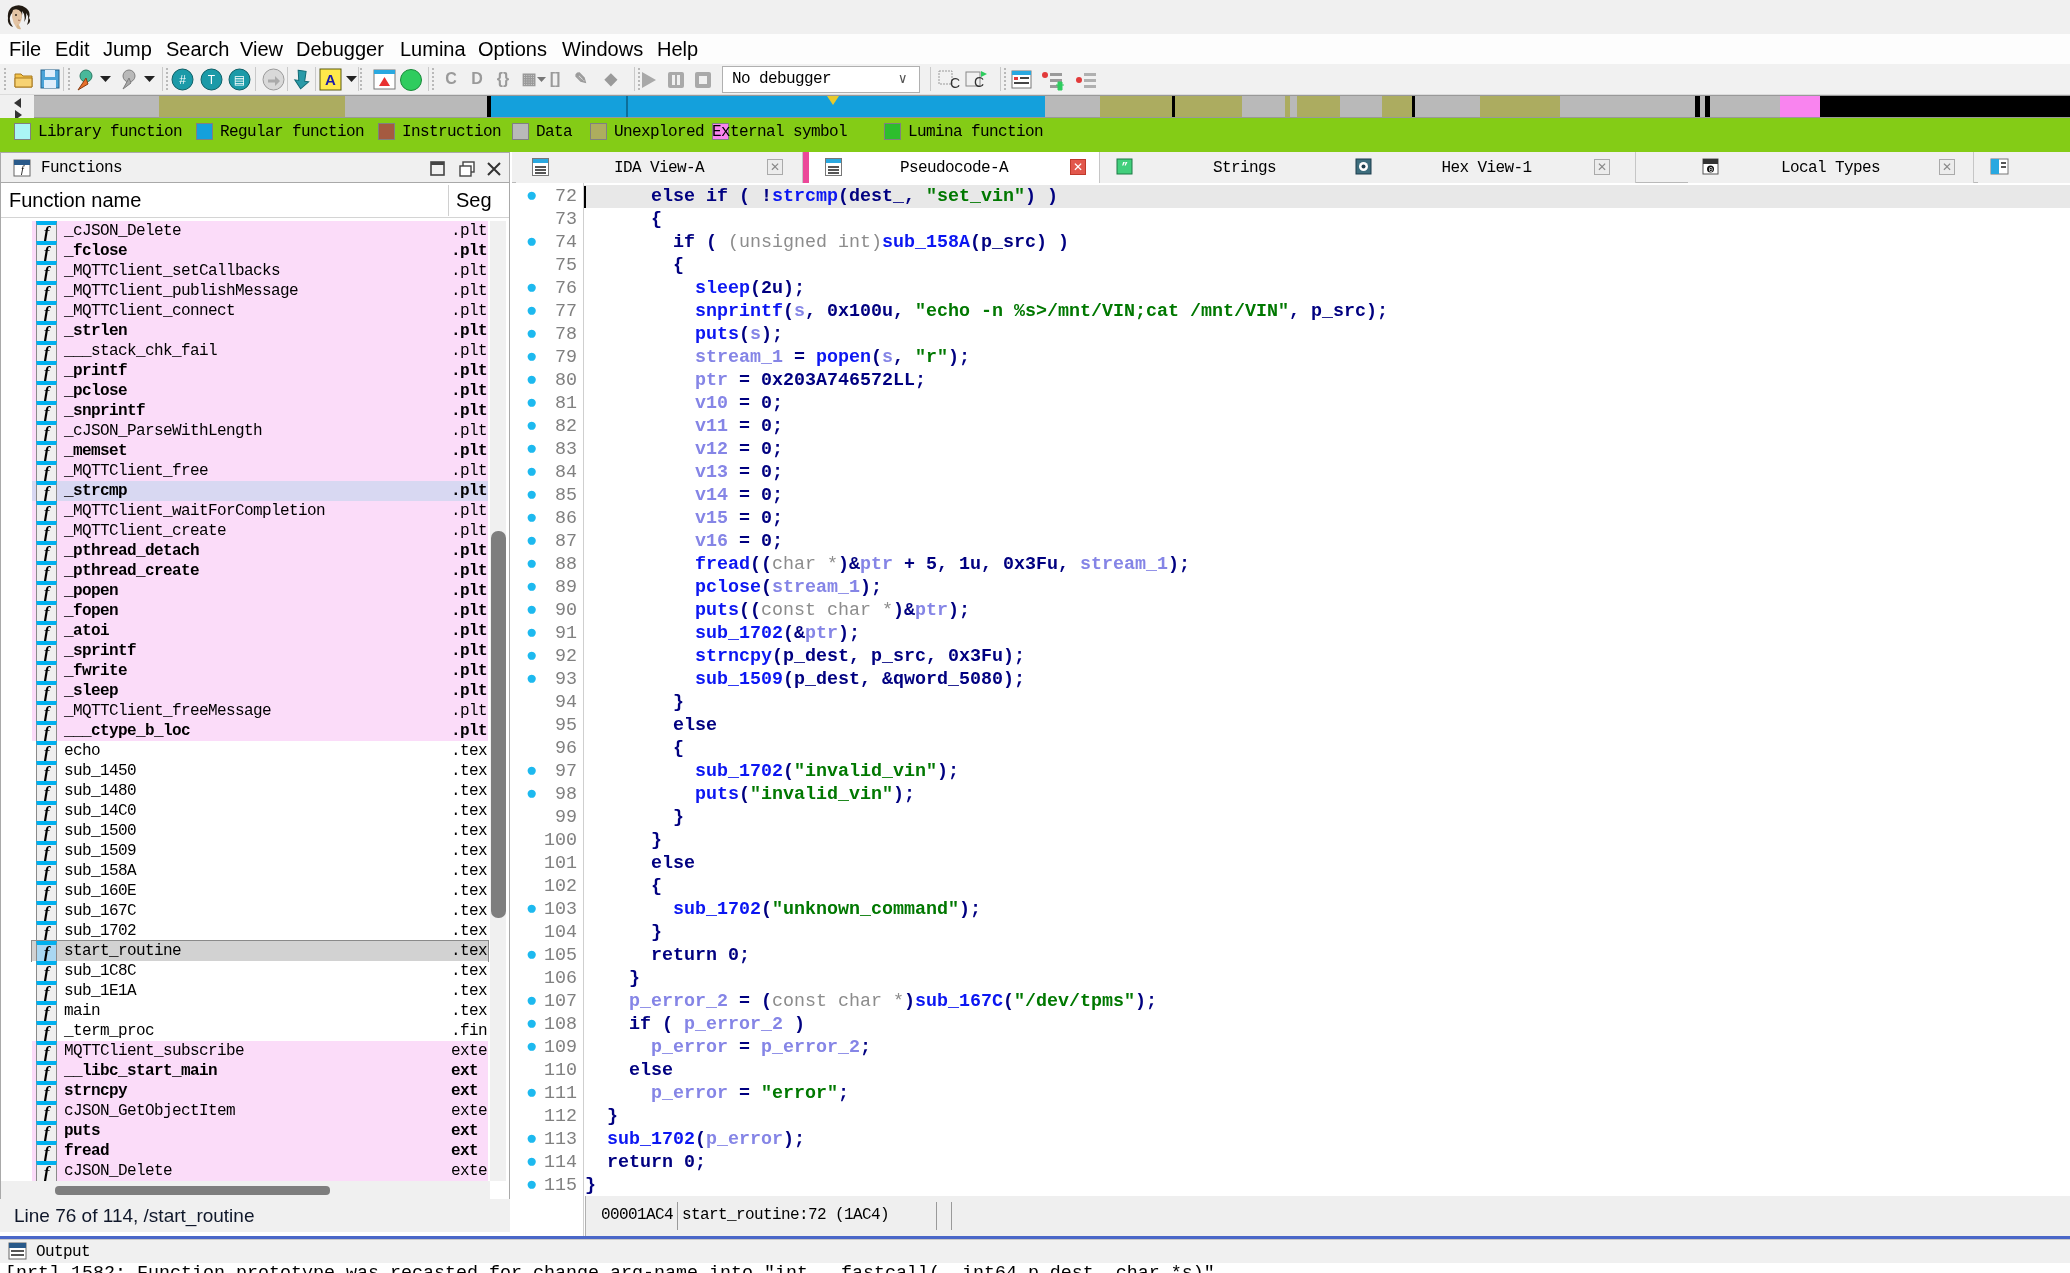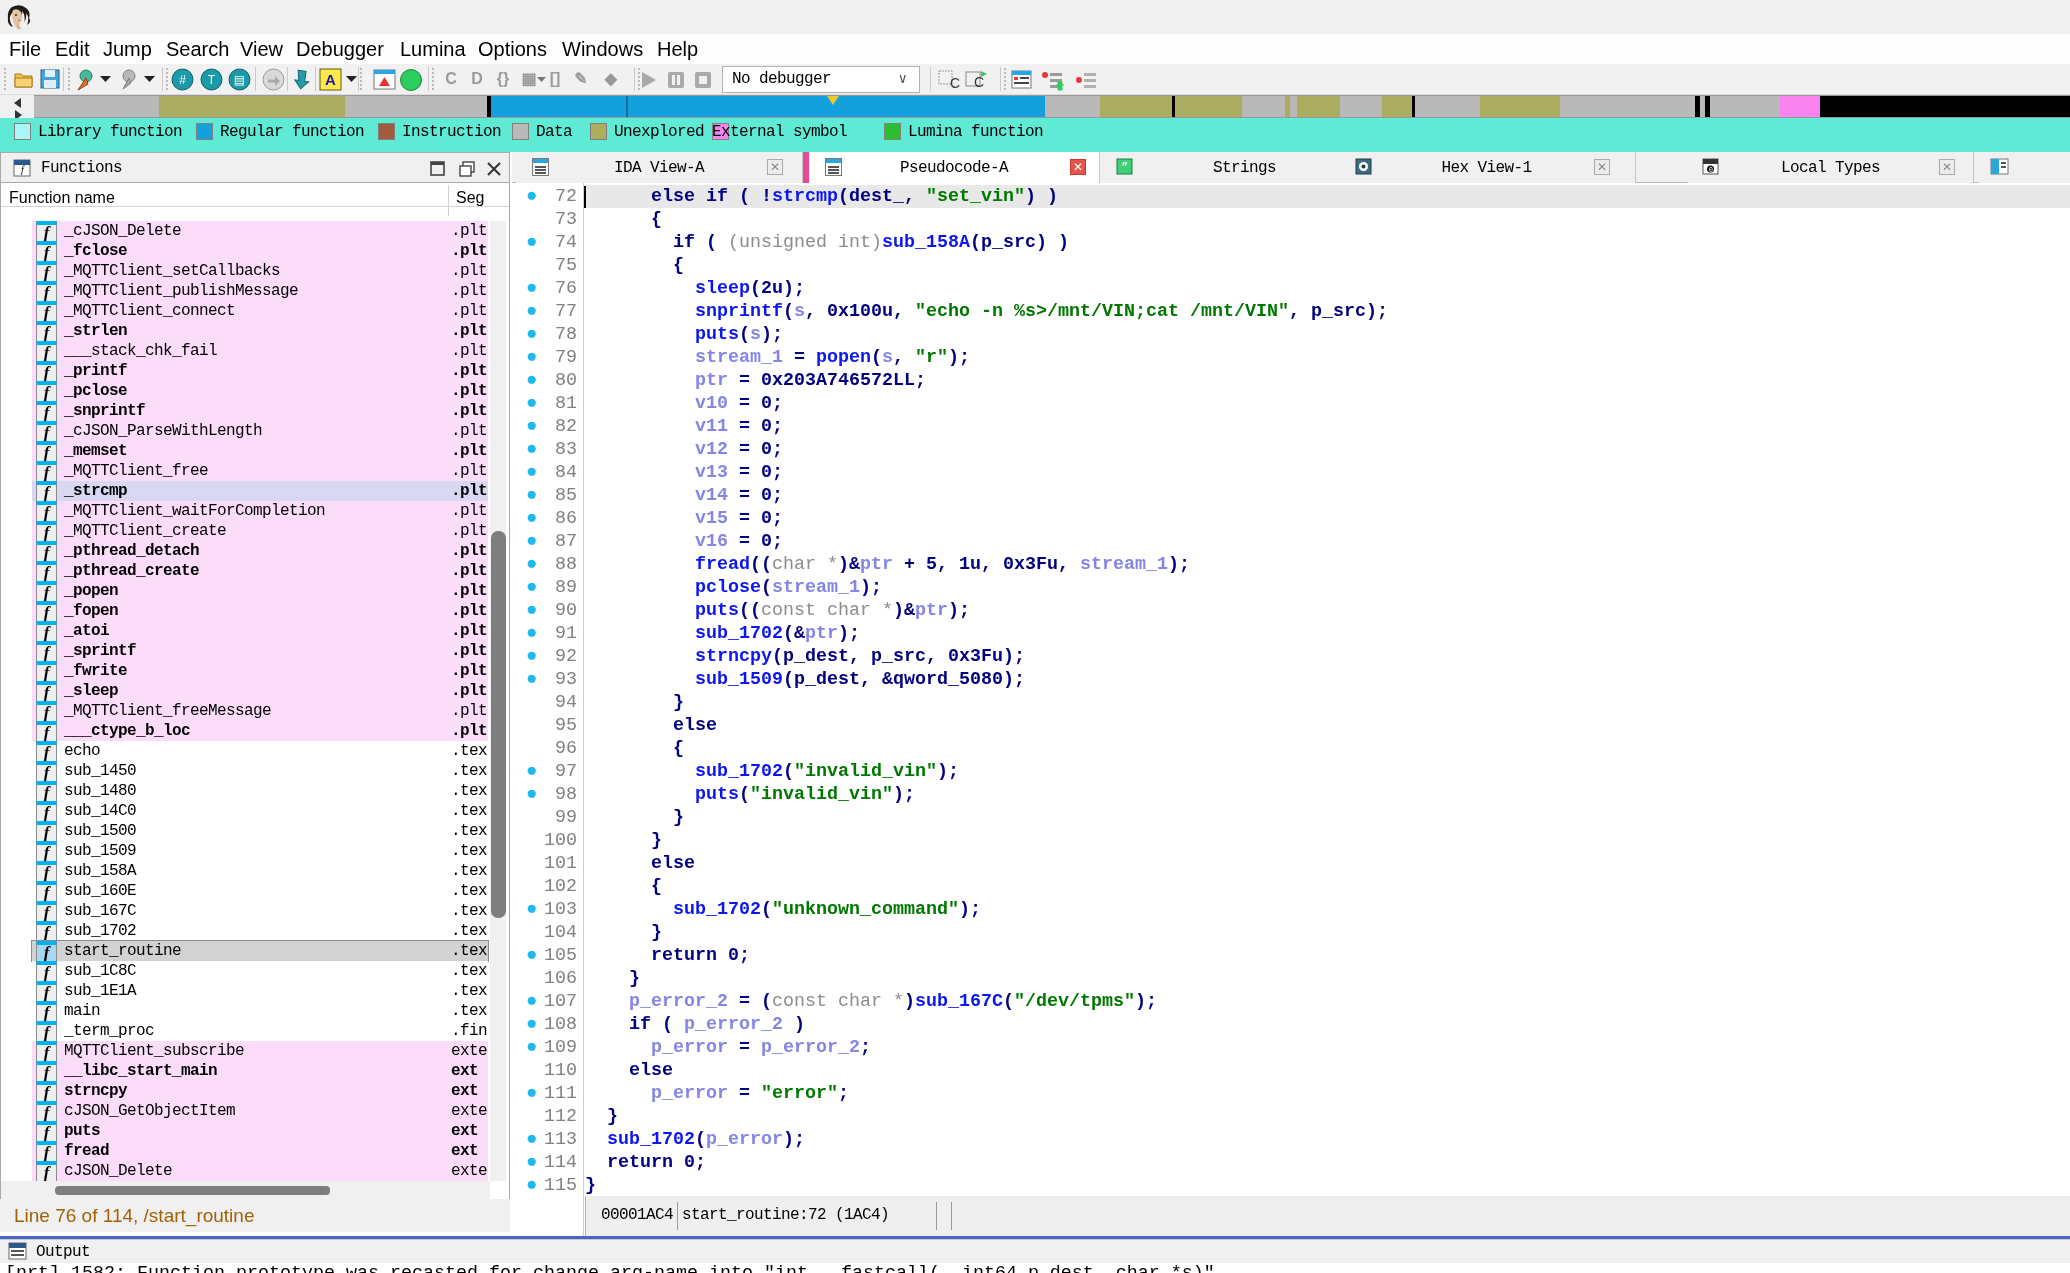"Library function" #legend { background: #5eead4 -> #84cc16 }
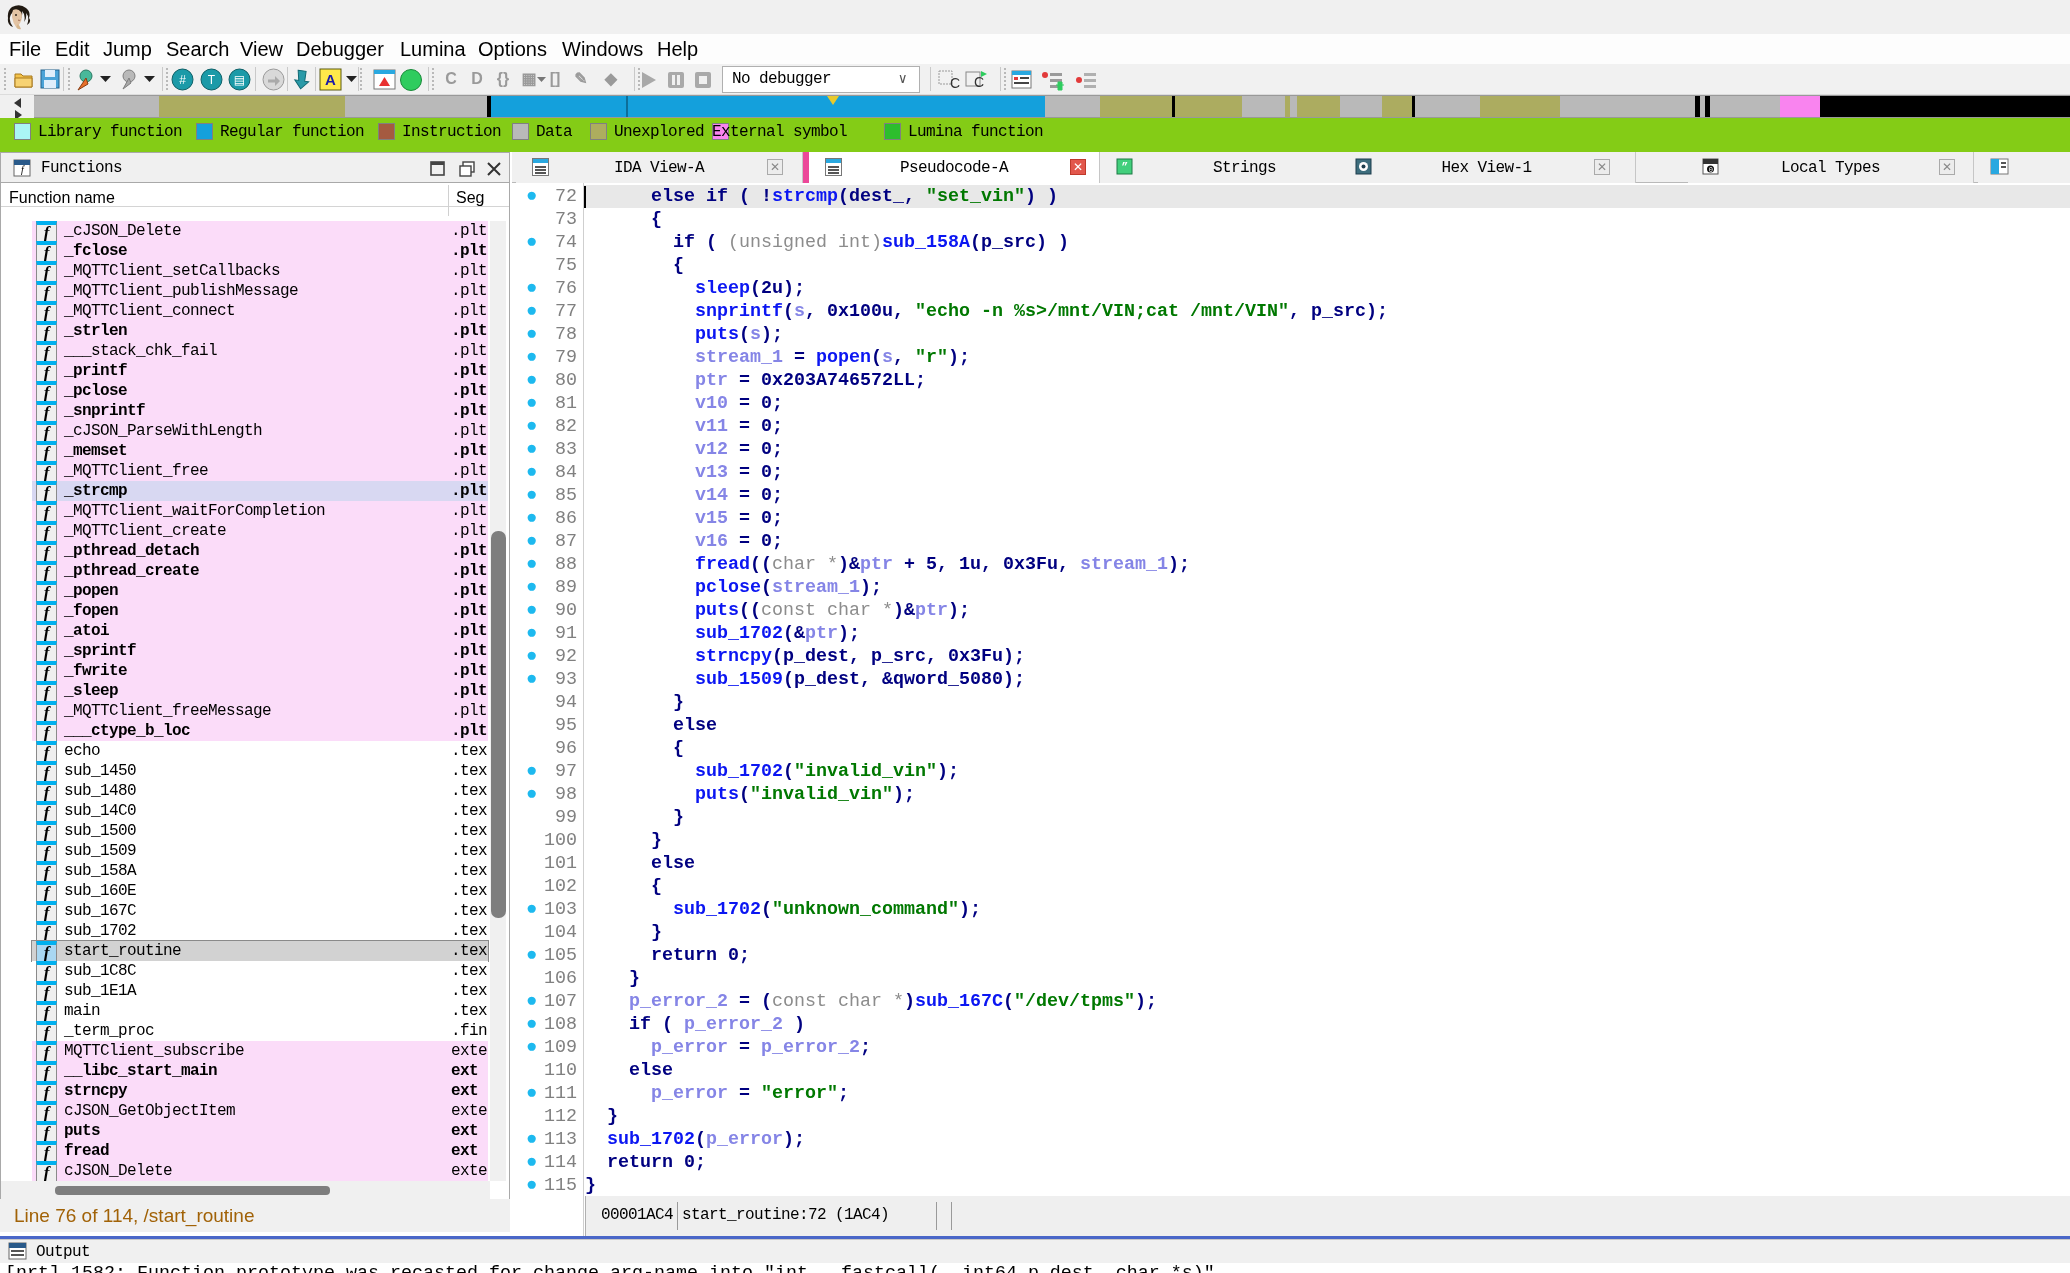"Function name" #fhead { font-size: 16px -> 20px; height: 24px -> 35px }
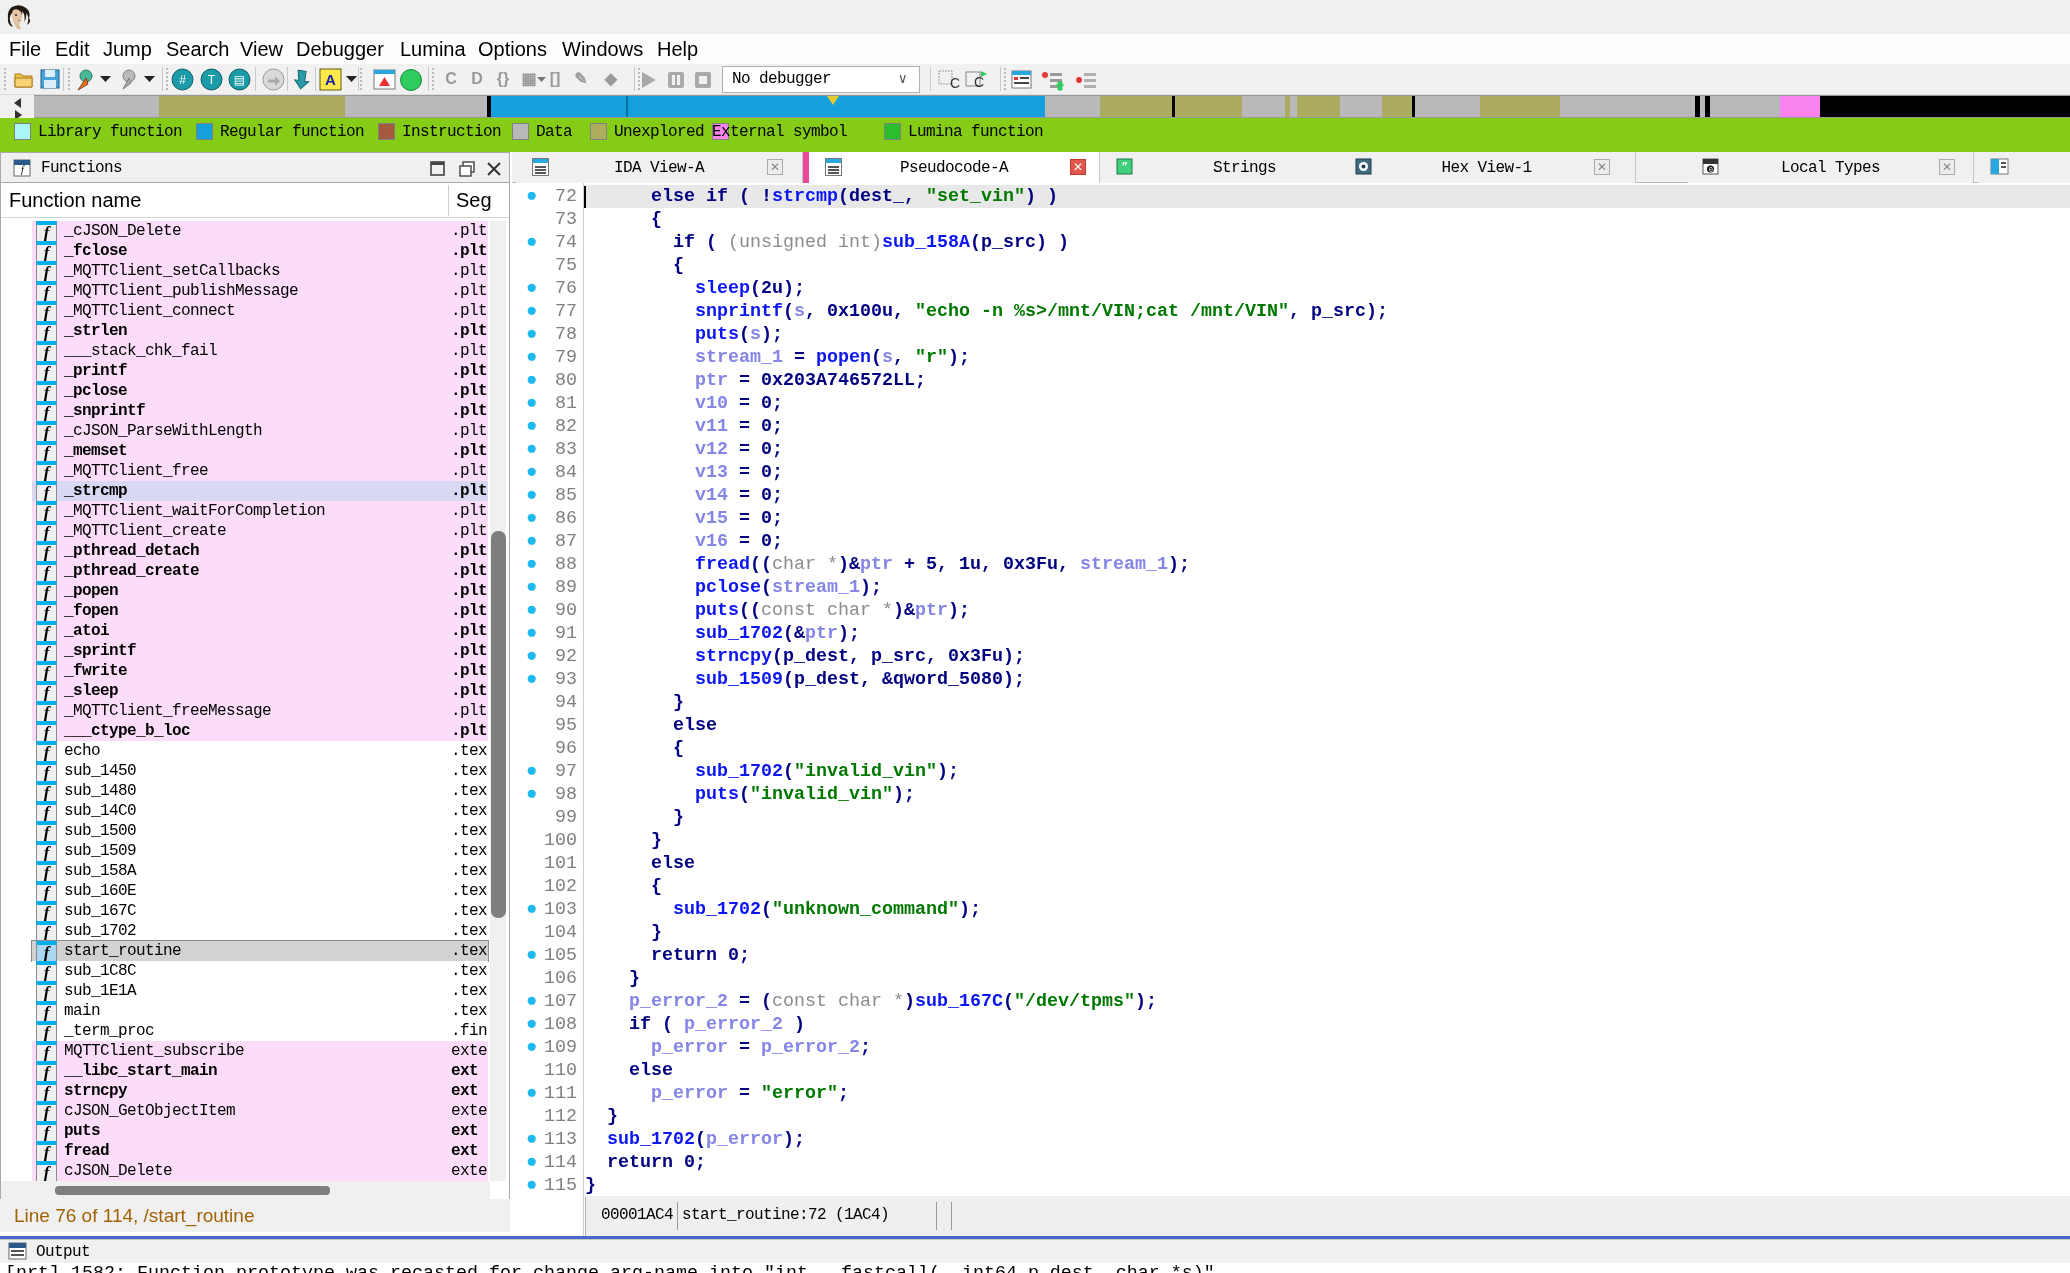"Line 76 of 114, /start_routine" #fstatus { color: #a16207 -> #0f172a }
